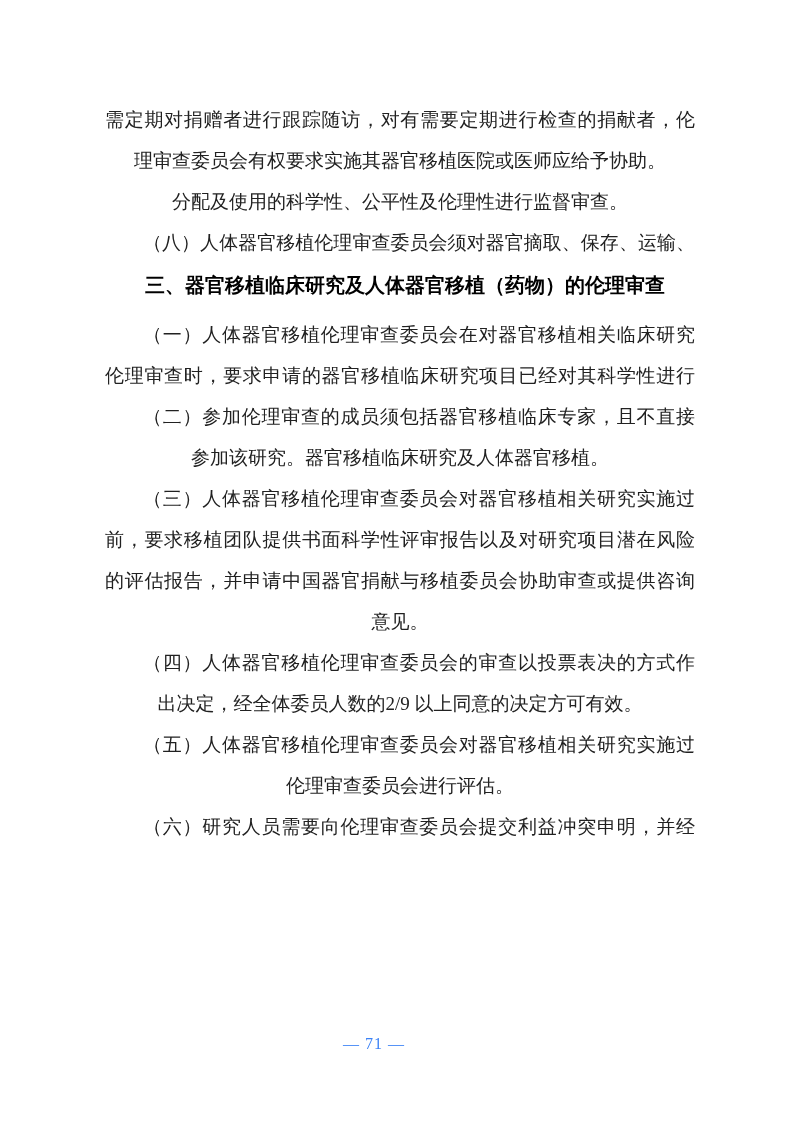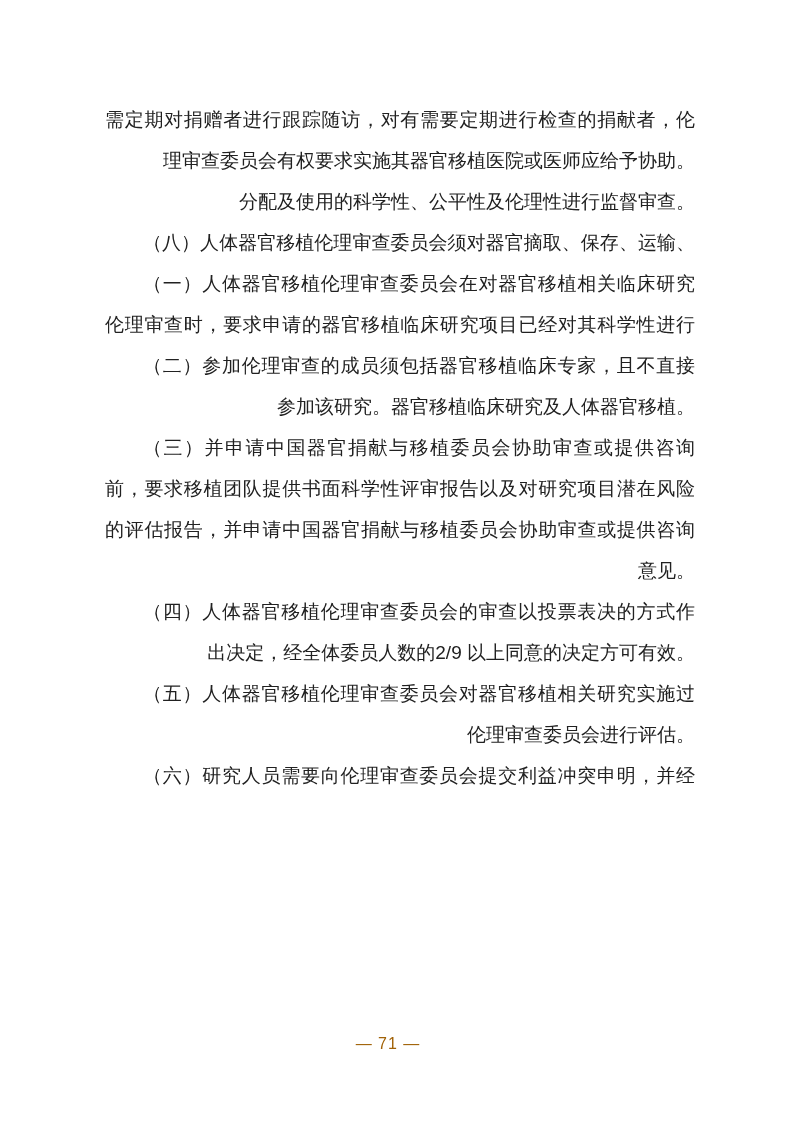"需定期对捐赠者进行跟踪随访，对有需要定期进行检查的捐献者，伦" .page { font-family: Liberation Sans, sans-serif -> Liberation Serif, serif; padding-left: 28px -> none }
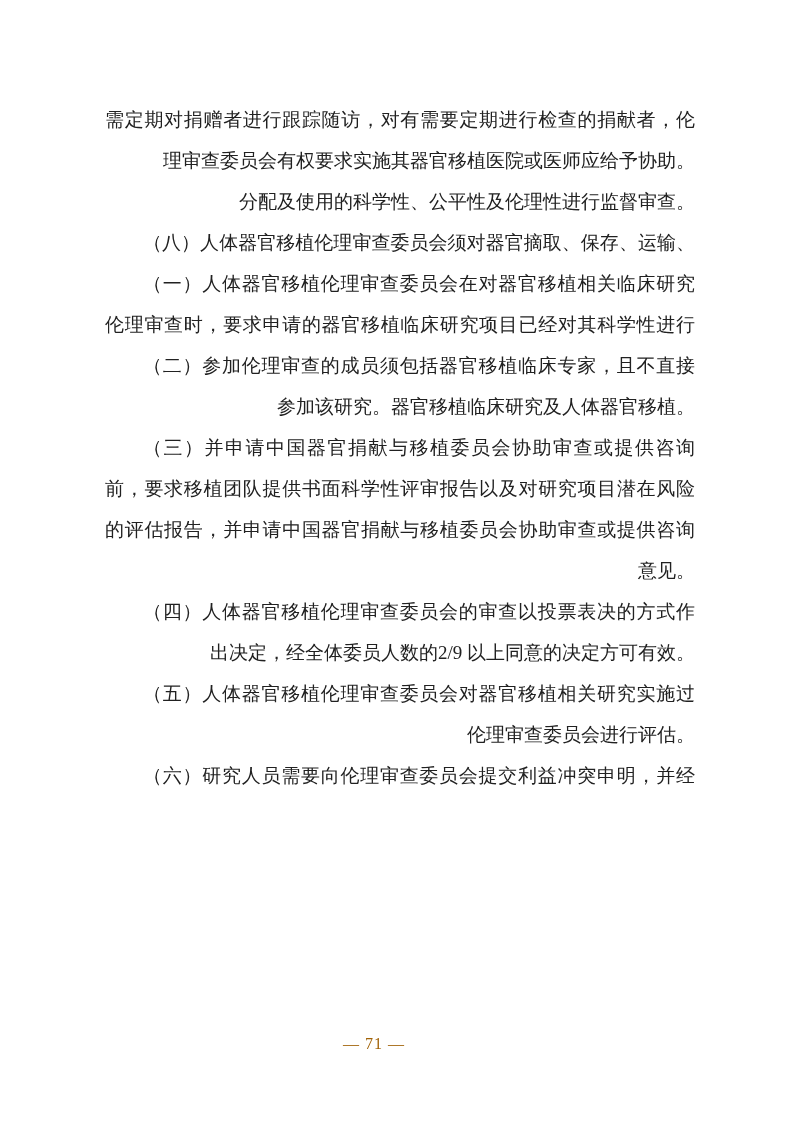"理审查委员会有权要求实施其器官移植医院或医师应给予协助。" .line { text-align: right -> center }
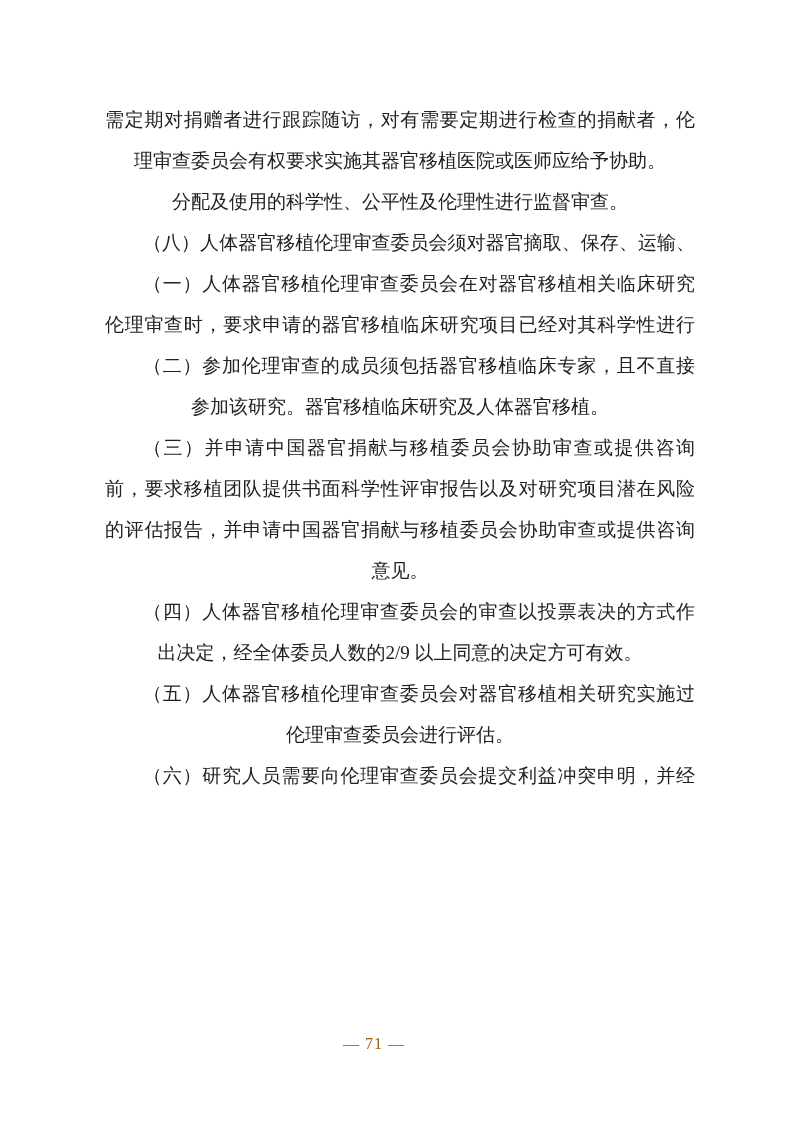"三、器官移植临床研究及人体器官移植（药物）的伦理审查" h2.heading { html: none -> <h2>三、器官移植临床研究及人体器官移植（药物）的伦理审查</h2> }
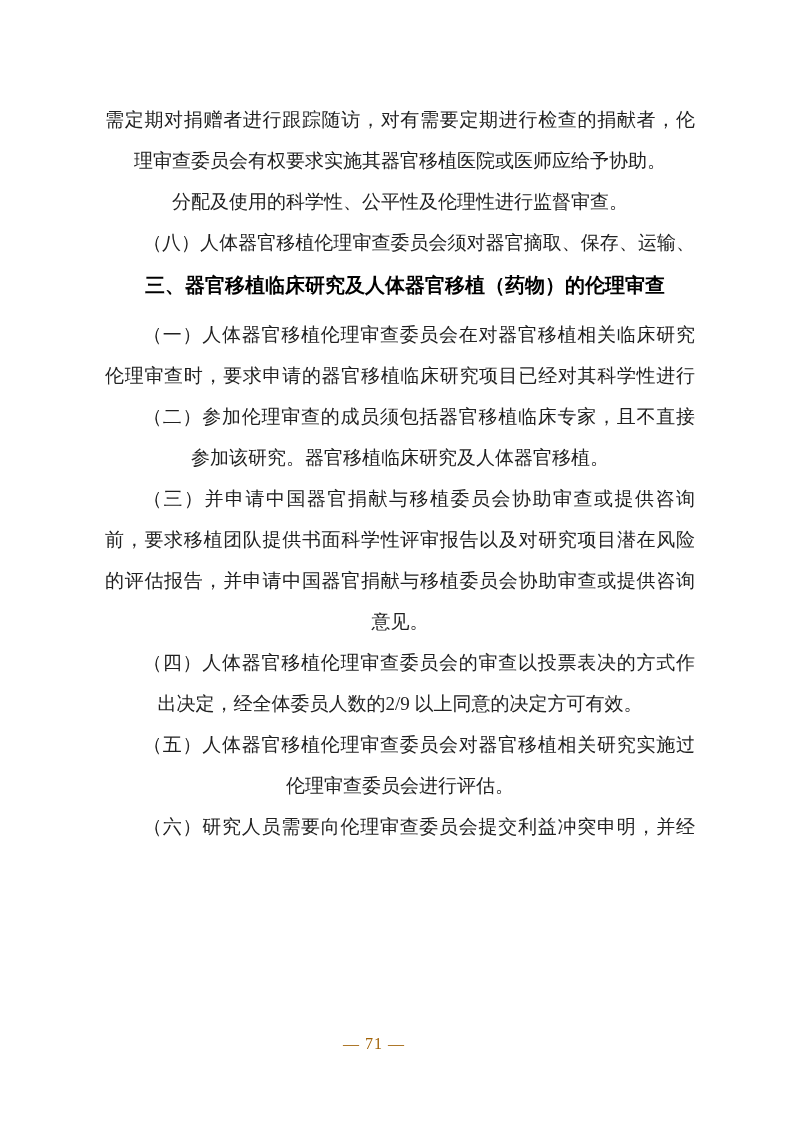"（三）并申请中国器官捐献与移植委员会协助审查或提供咨询" p.line { text: 并申请中国器官捐献与移植委员会协助审查或提供咨询 -> 人体器官移植伦理审查委员会对器官移植相关研究实施过 }
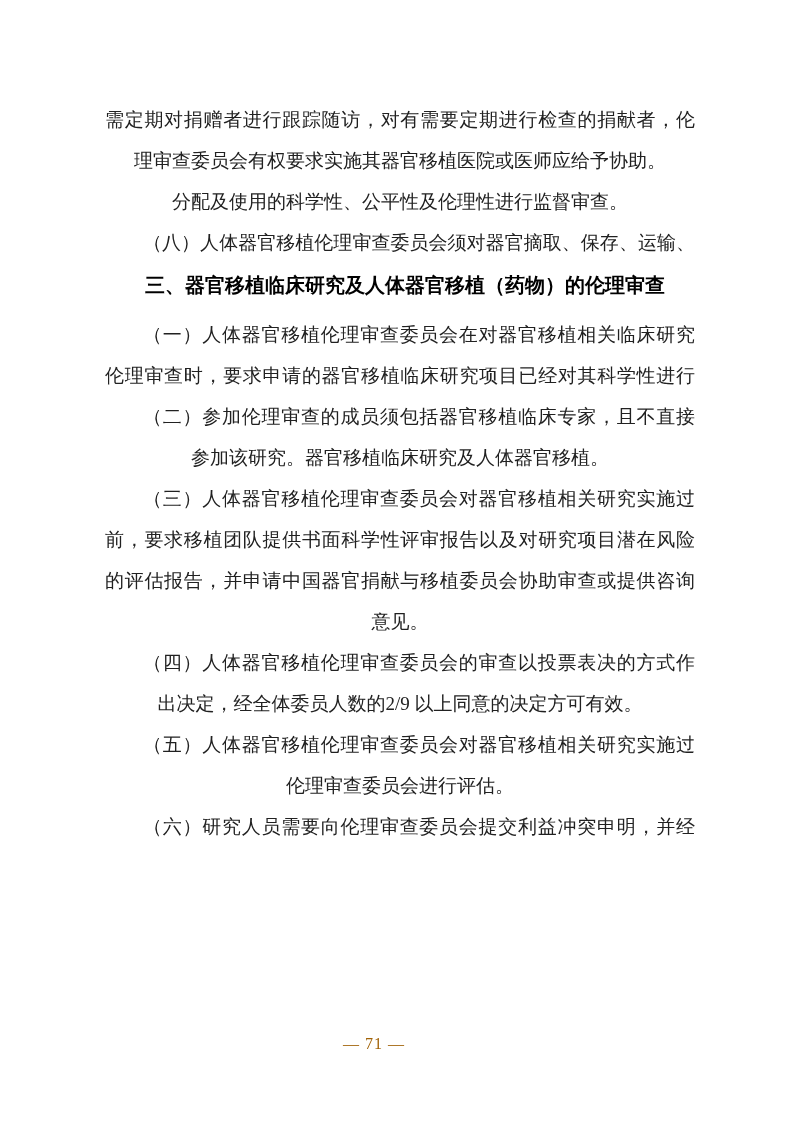"— 71 —" .footer { color: #a16207 -> #3b82f6 }
